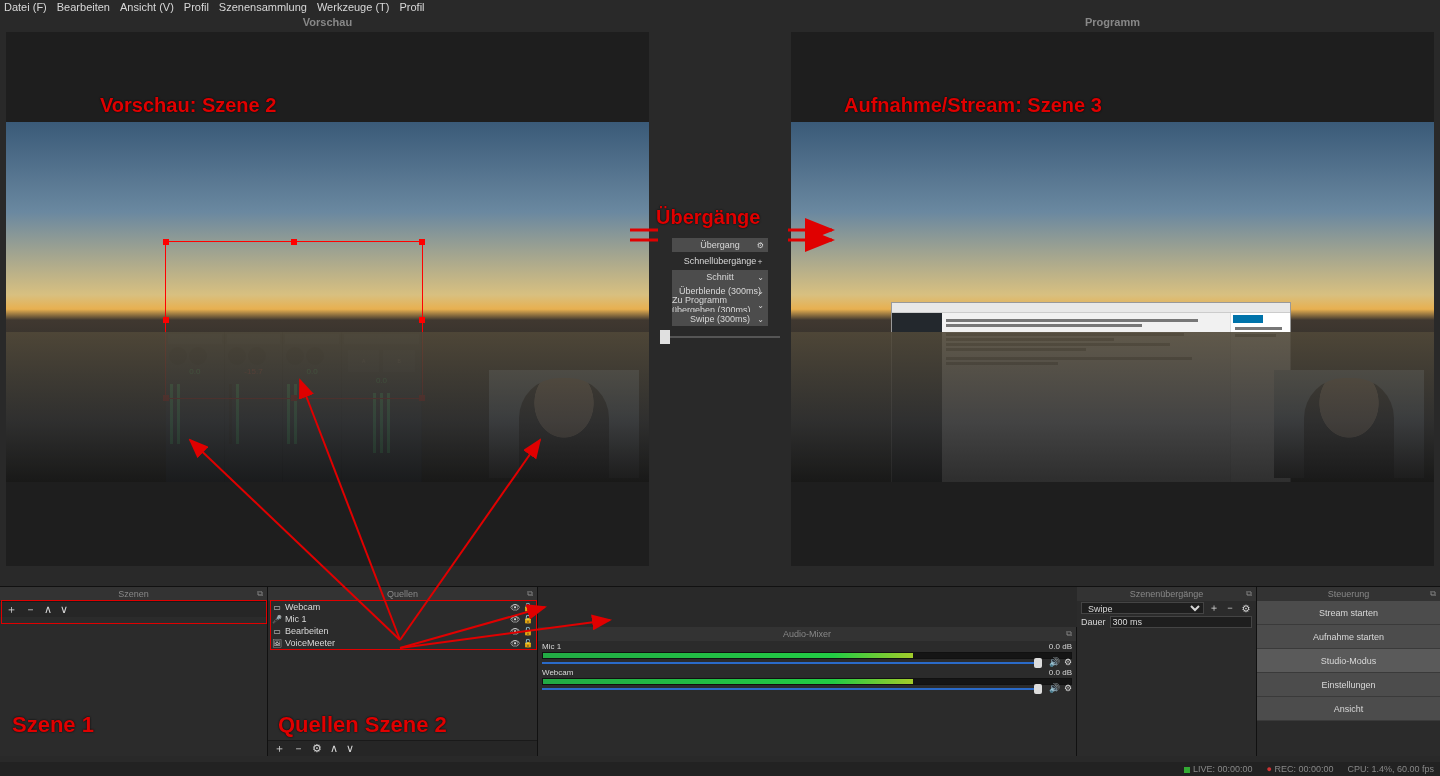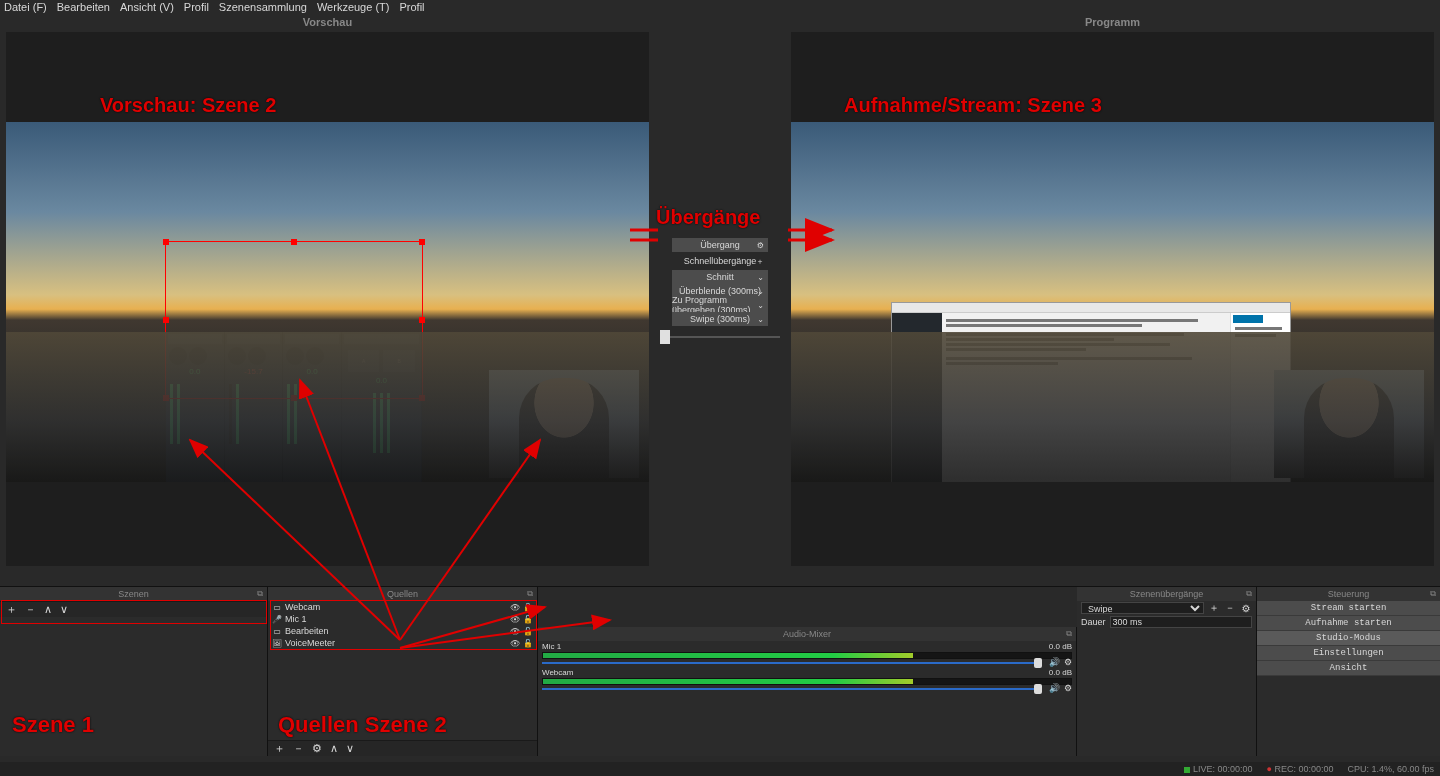"Stream starten" .ctrl-btn { font-family: Liberation Mono, monospace -> none; height: 15px -> 24px }
